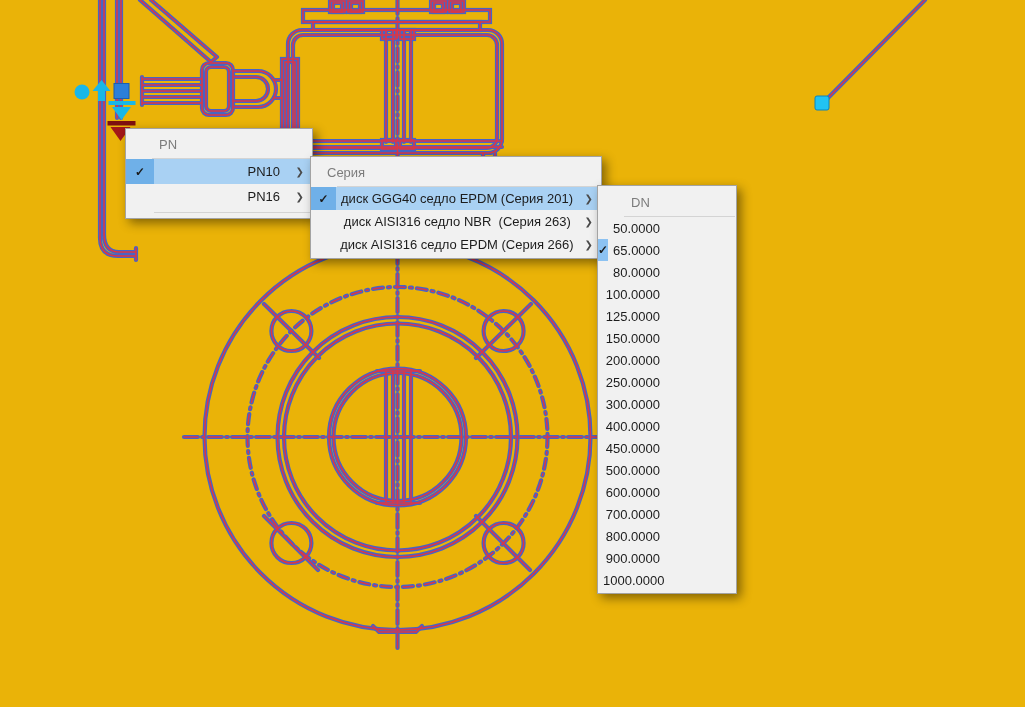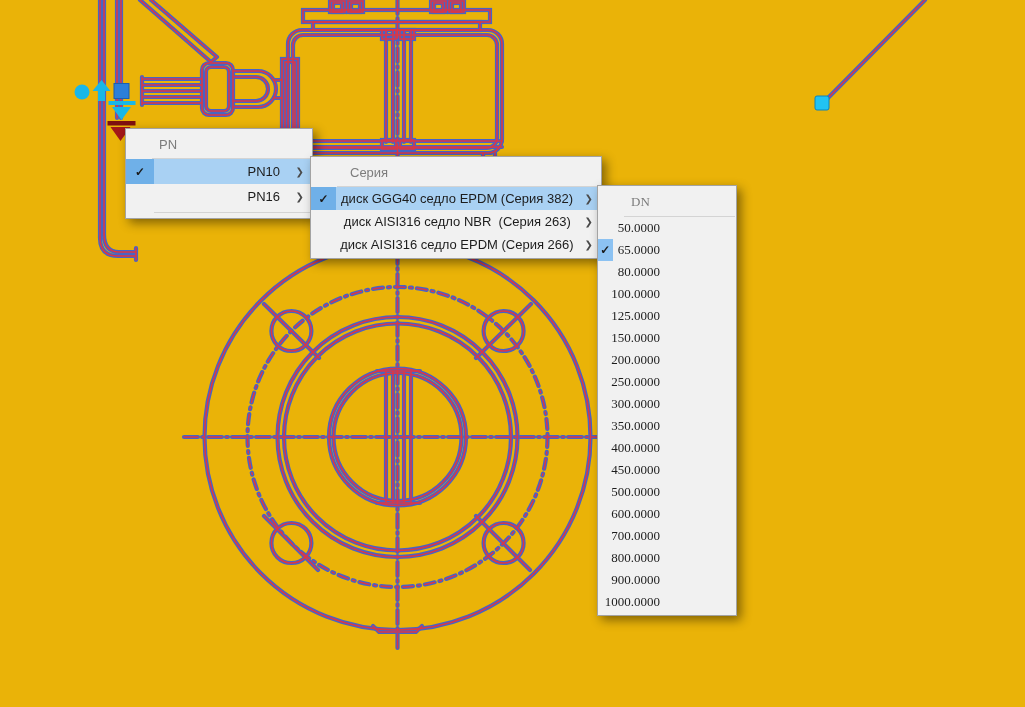"Серия" #menu-seriya .mheader { padding-left: 39px -> 16px }
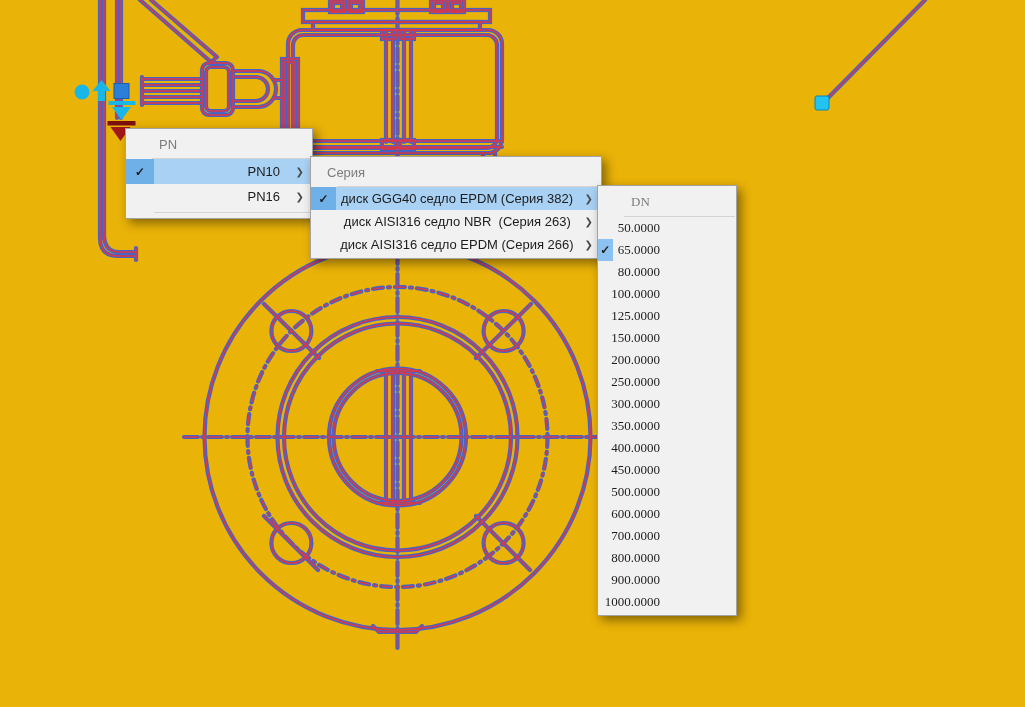"диск GGG40 седло EPDM (Серия" span.lbl { text: 382 -> 201 }
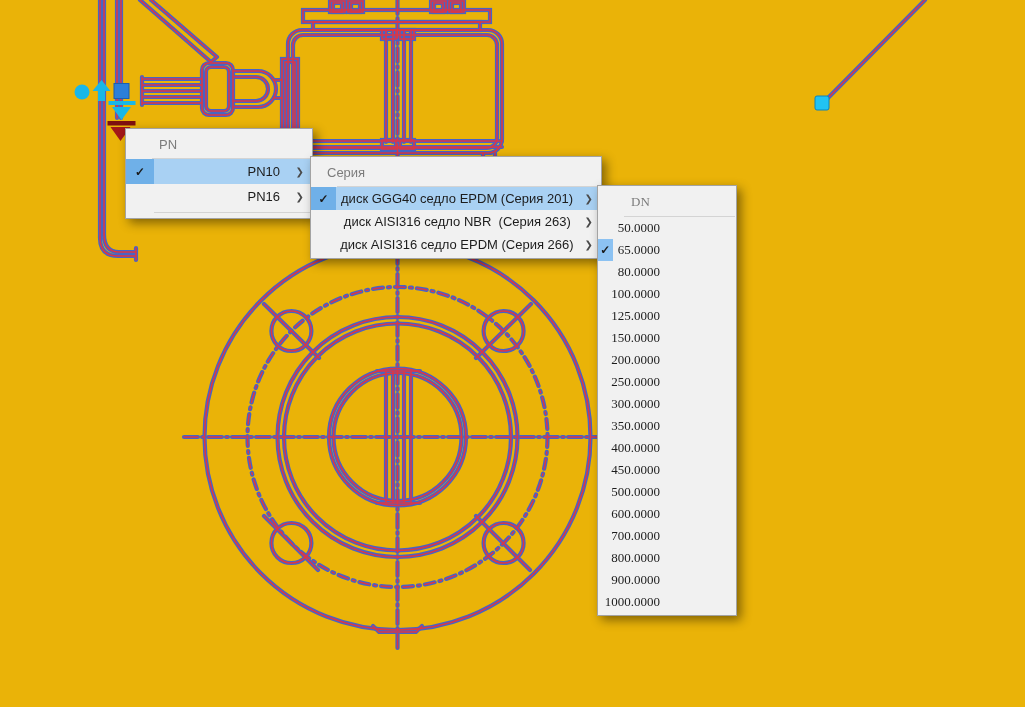"DN" #menu-dn { font-family: Liberation Serif, serif -> none }
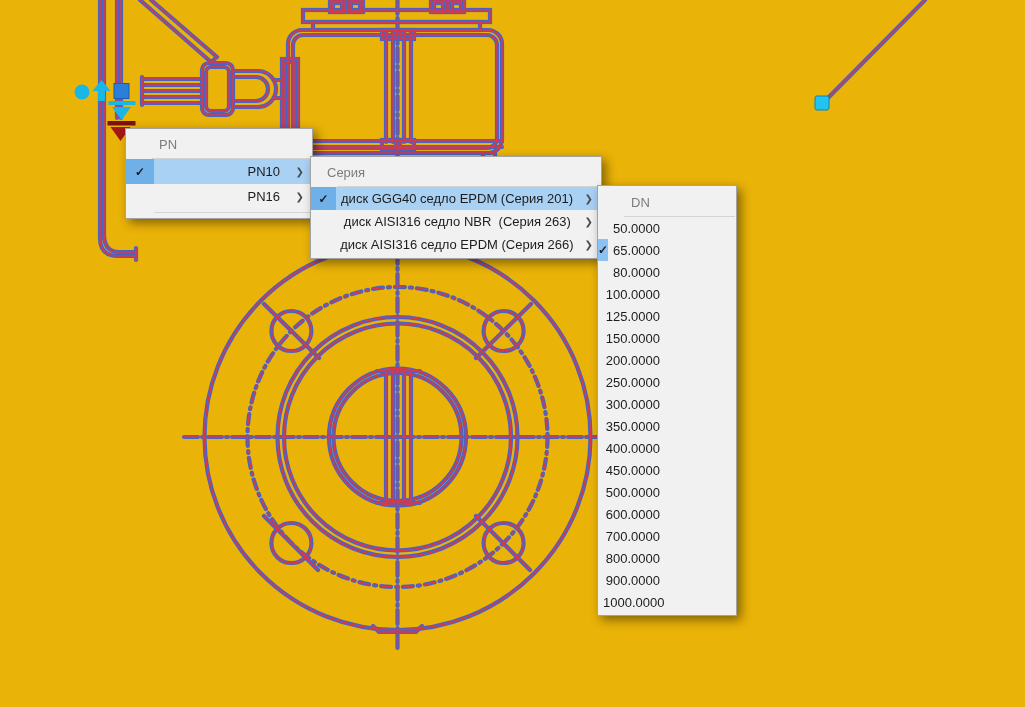"350.0000" div.mrow { html: <div> <span></span> <span>350.0000</span> </div> -> none }
